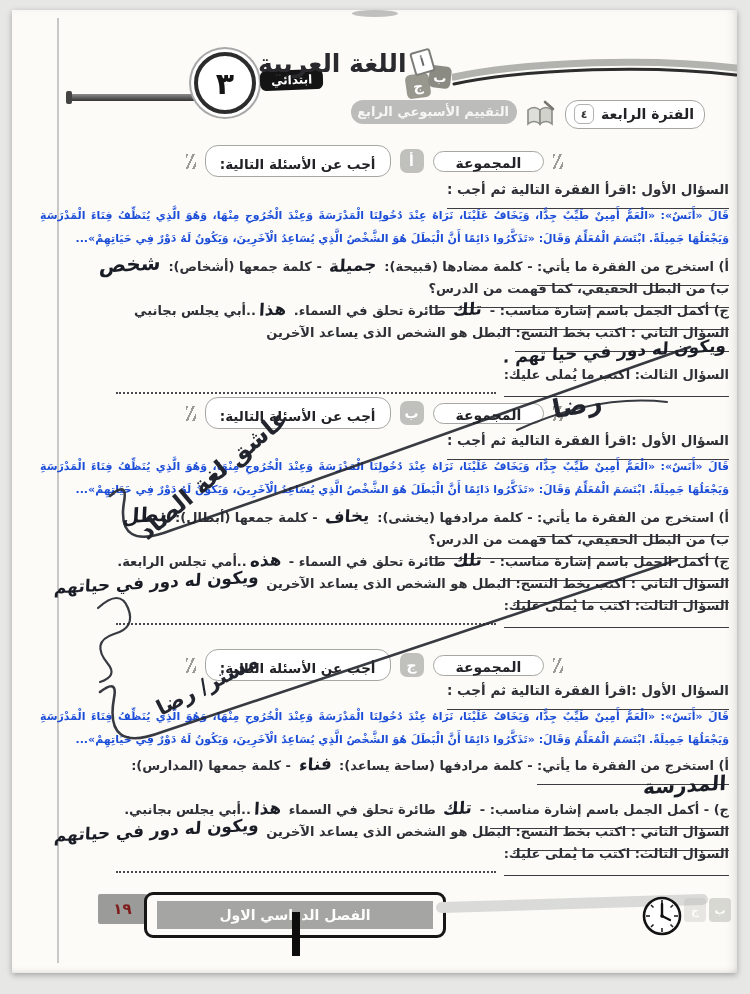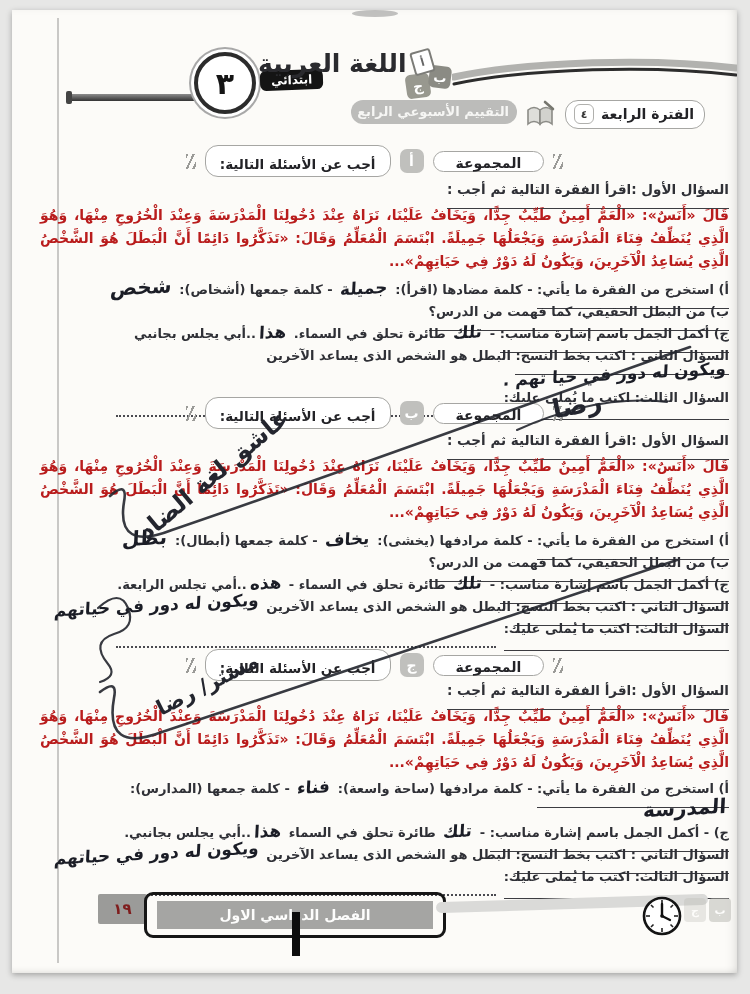"قَالَ «أَنَسٌ»: «الْعَمُّ أَمِينٌ" .para { color: #b91c1c -> #1d4ed8; font-size: 14px -> 11px }
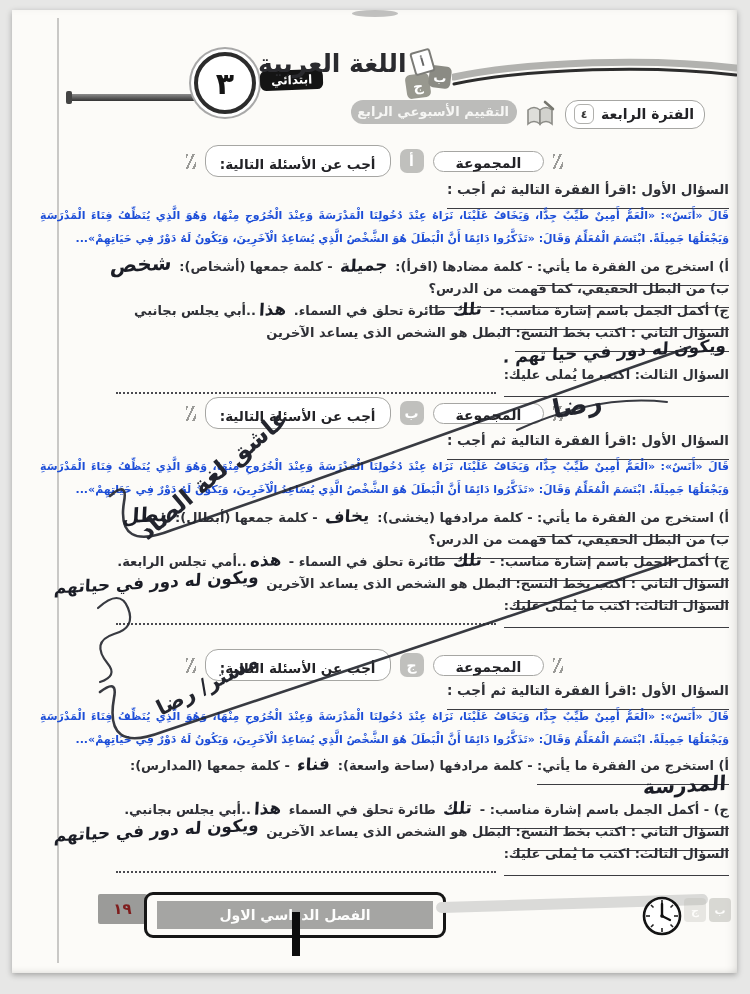"- كلمة مضادها (اقرأ):" span { text: اقرأ -> قبيحة }
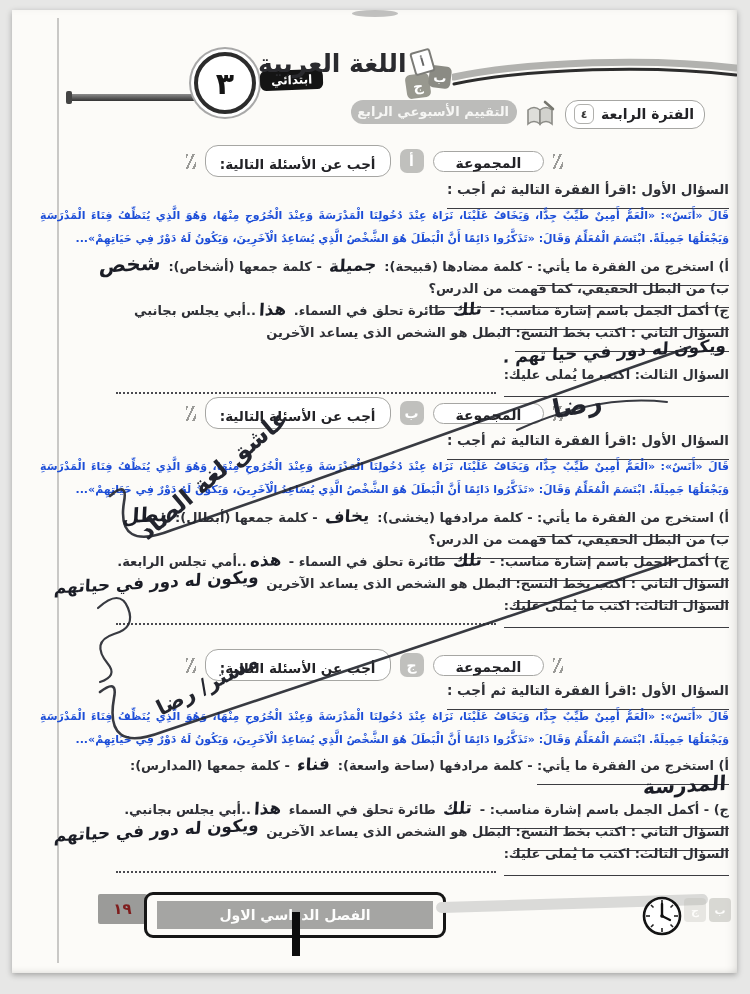"- كلمة مرادفها (ساحة واسعة):" span { text: واسعة -> يساعد }
